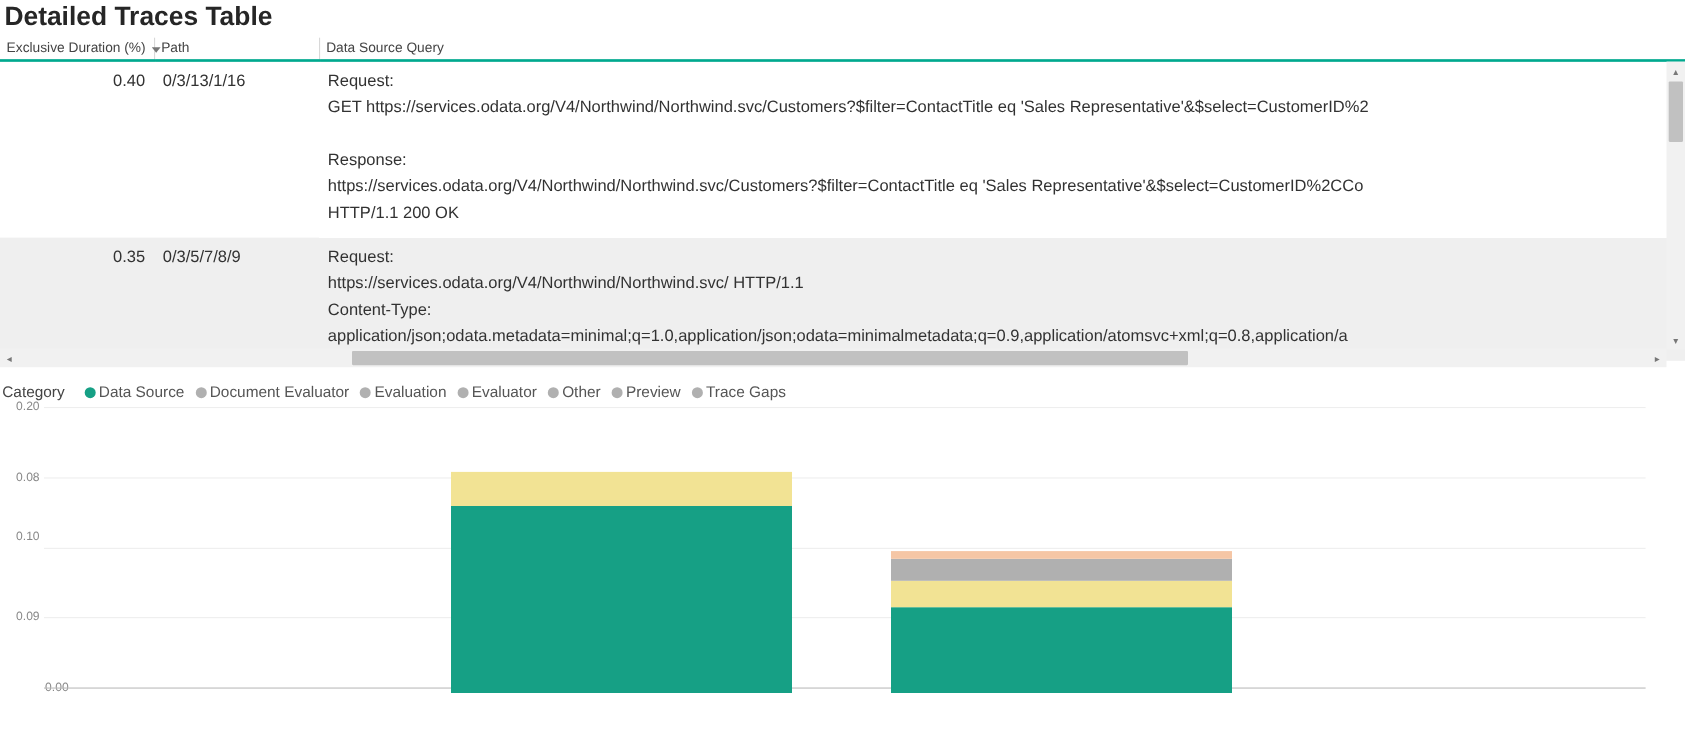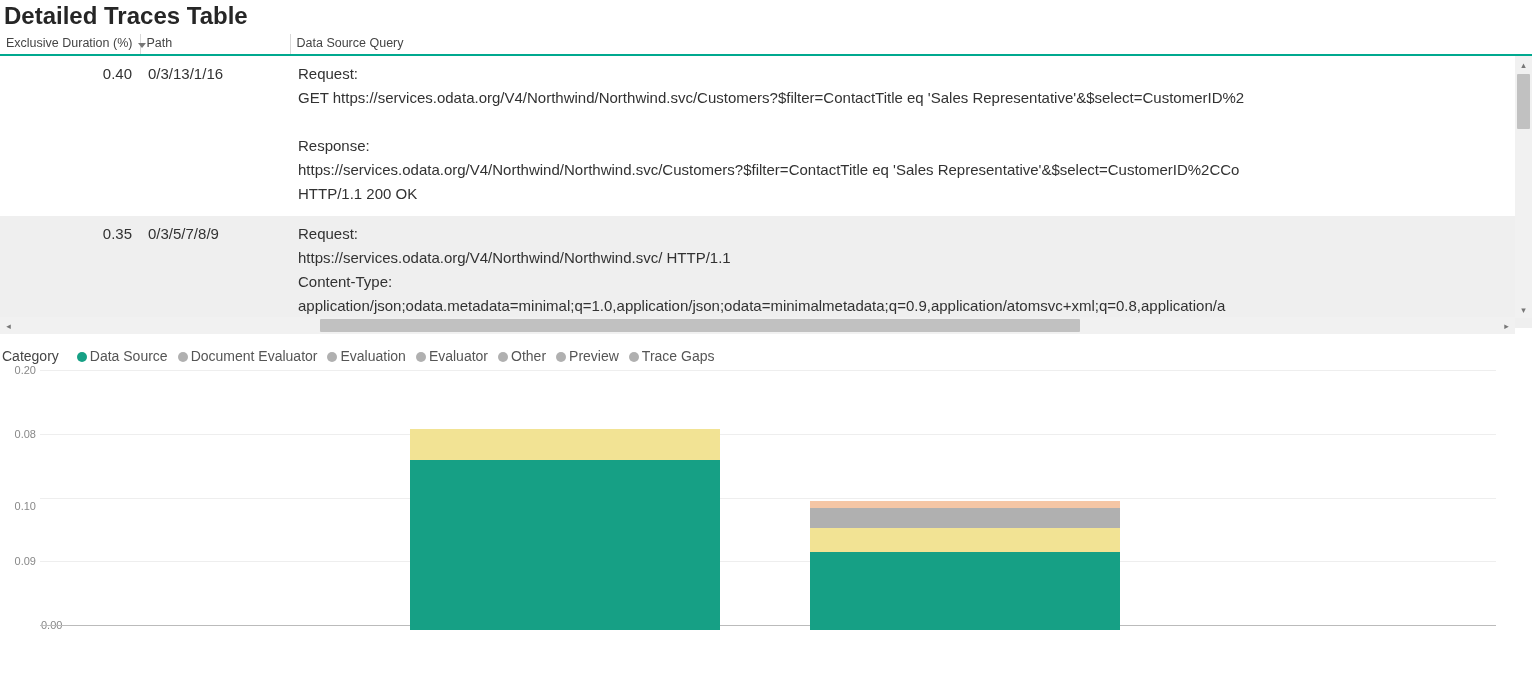"0.10" div.y-tick { top: 136px -> 118px }
